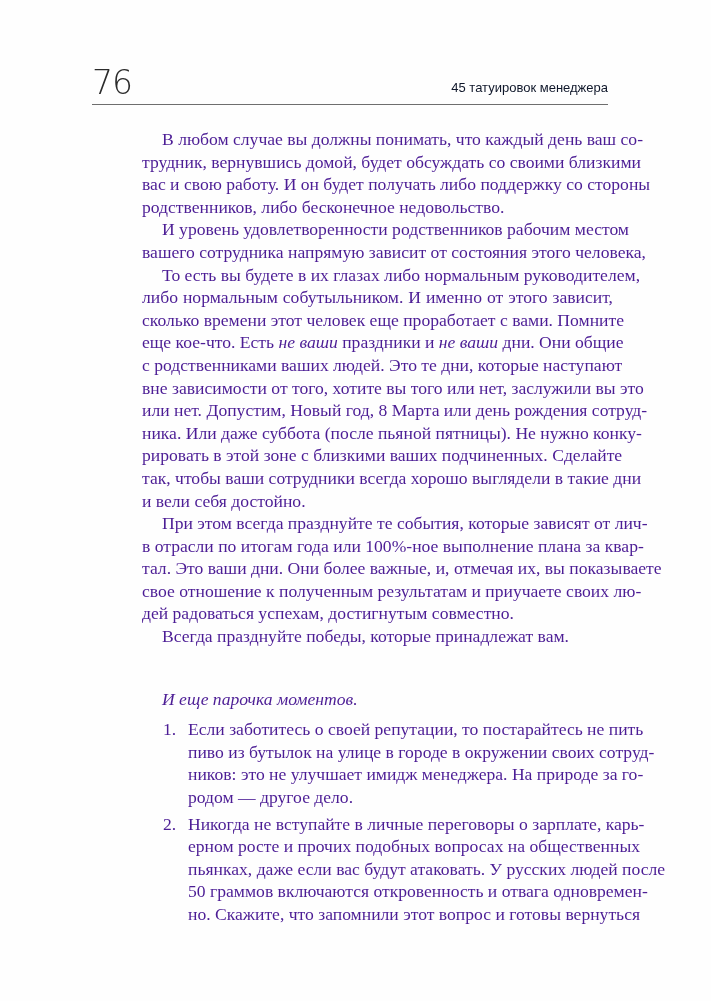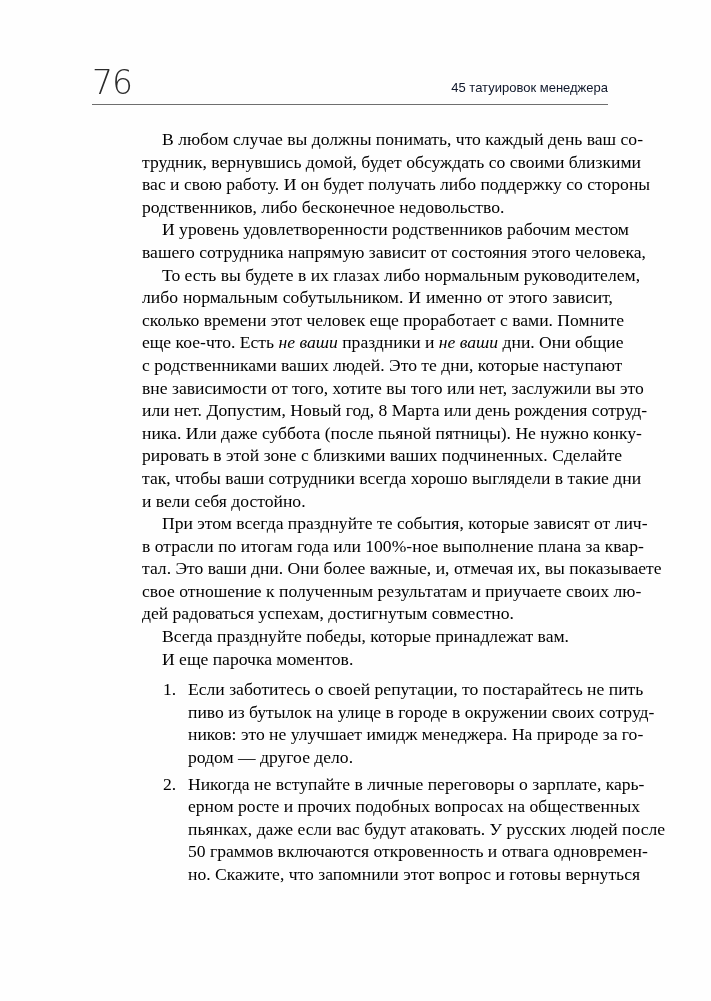"В любом случае вы должны" .text-block { color: #000000 -> #4c1d95 }
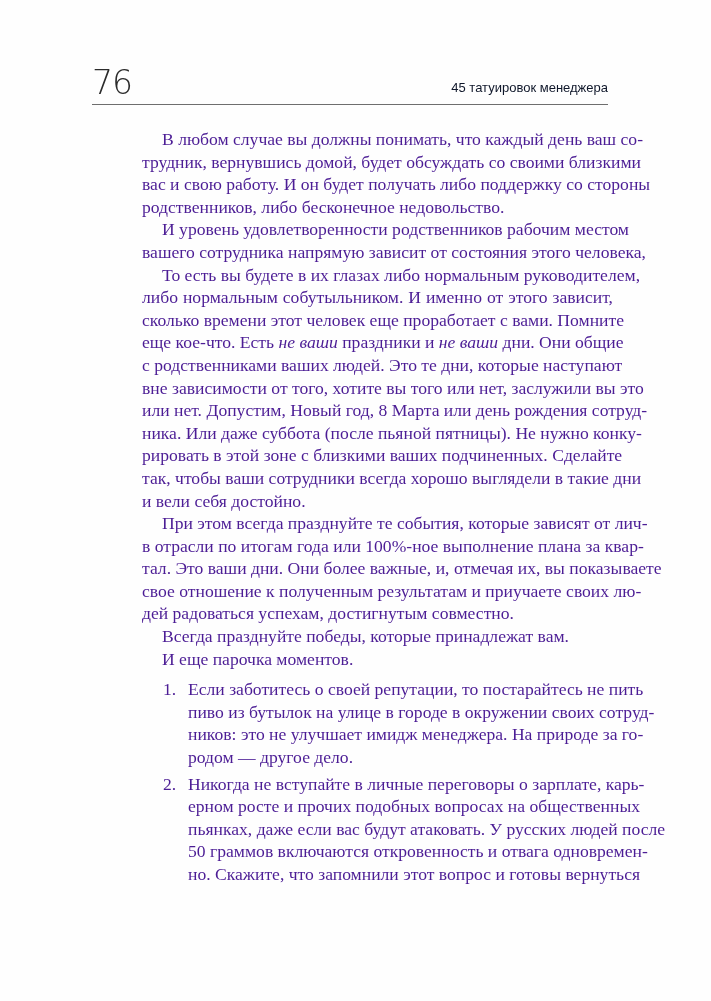"И еще парочка моментов." .italic-para { font-style: none -> italic; margin-top: none -> 40px }
